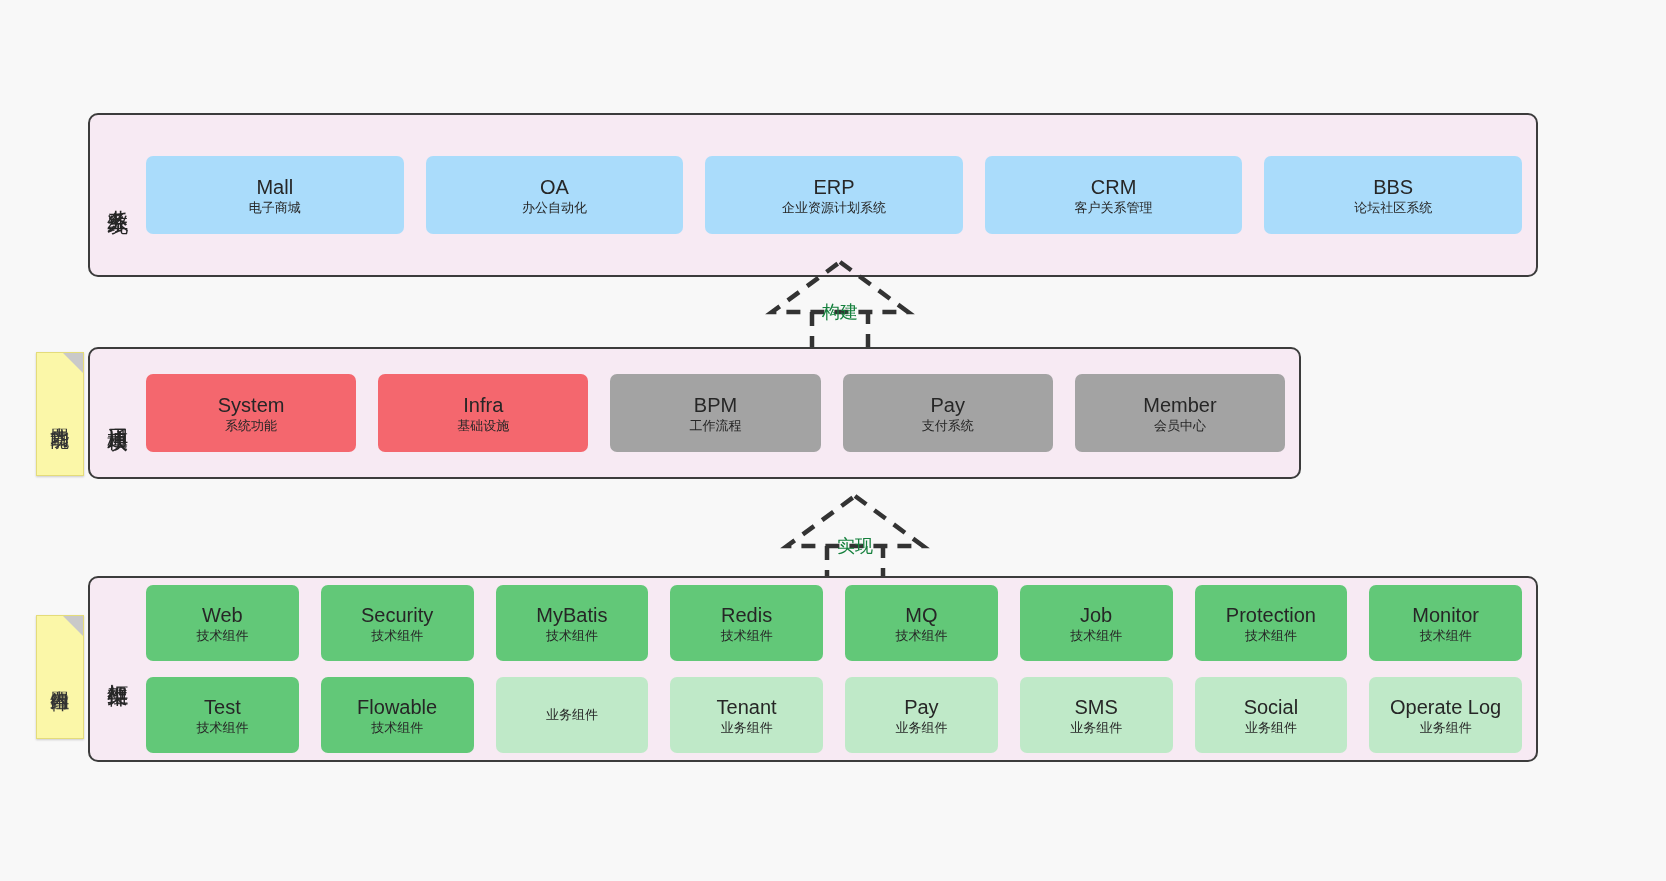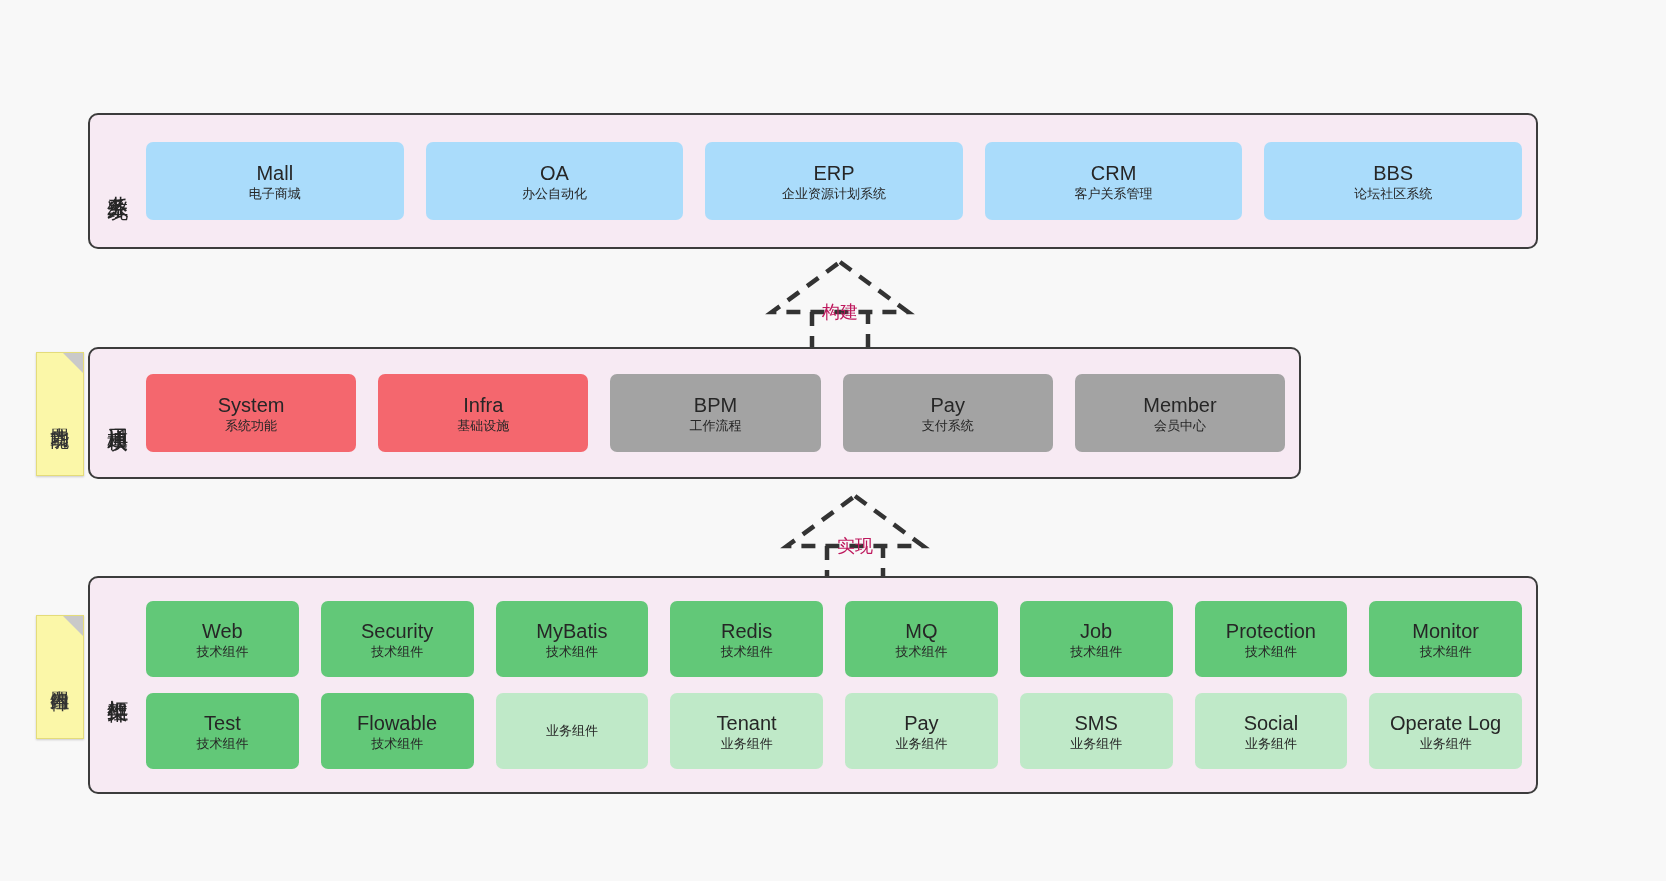"Mall" #layer-business { height: 136px -> 164px }
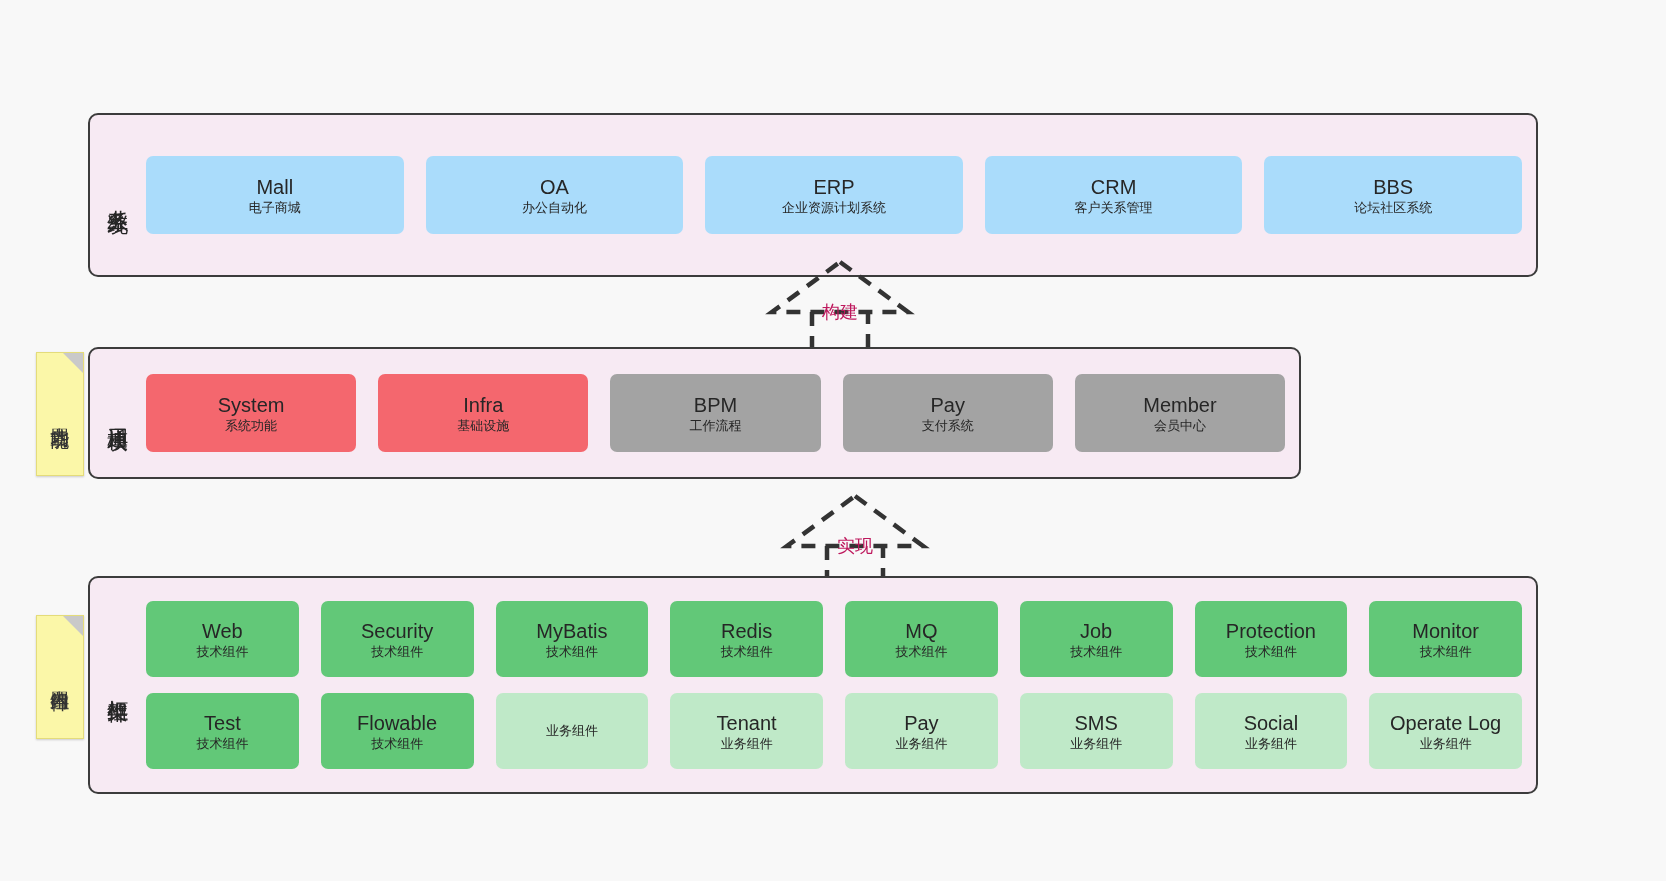"构建" .arrow .arrow-label { color: #be185d -> #15803d }
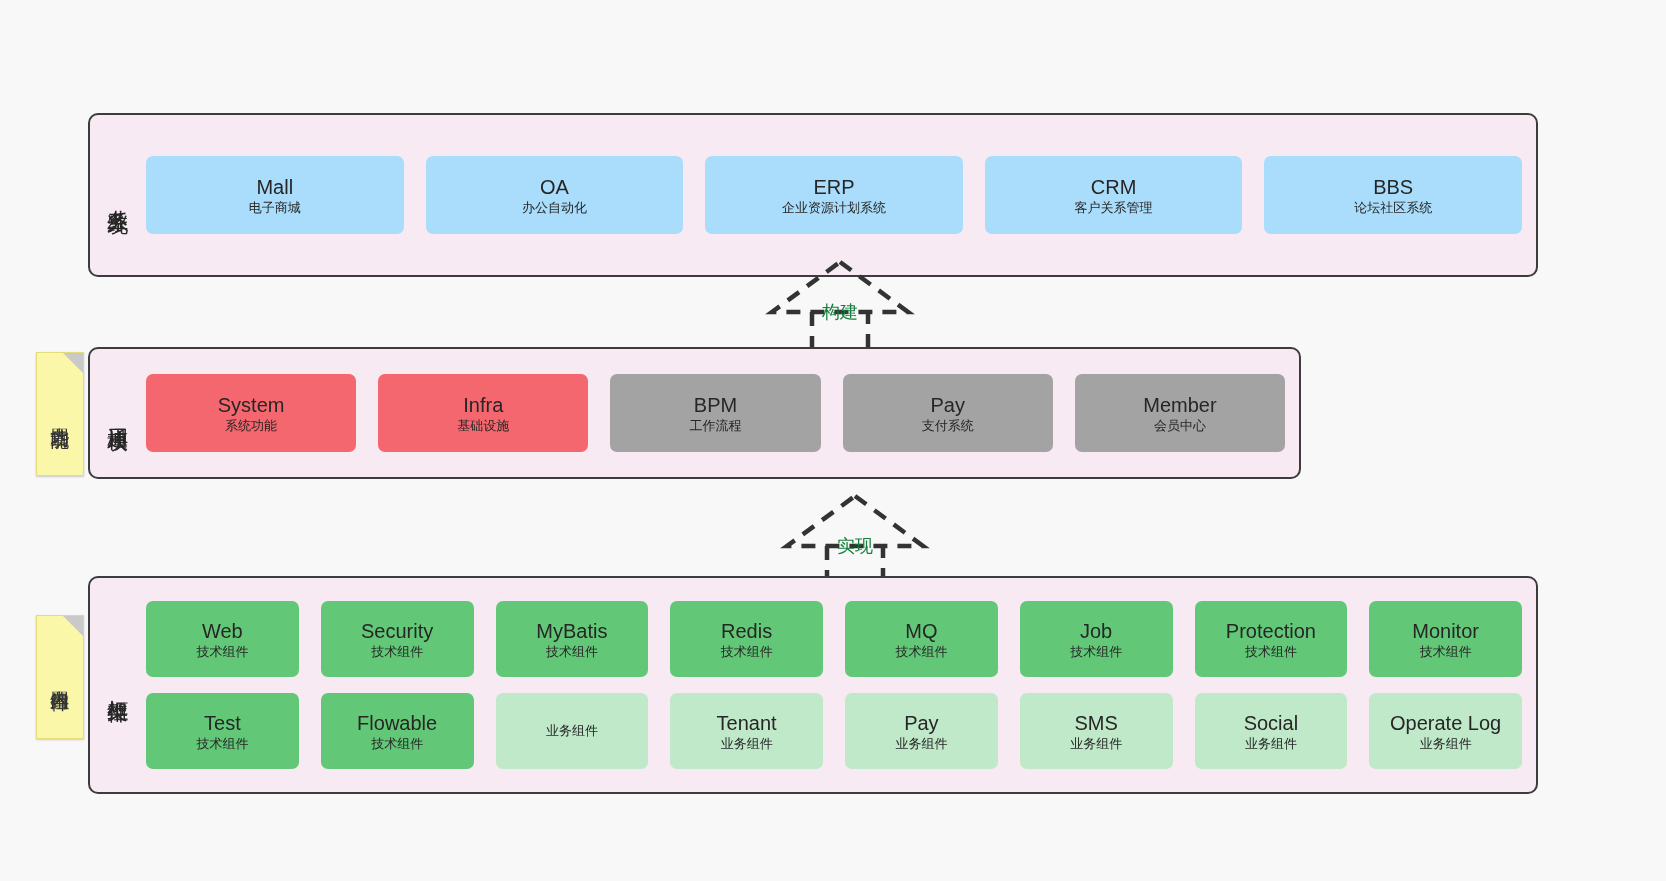"Web" #layer-framework { height: 218px -> 186px }
